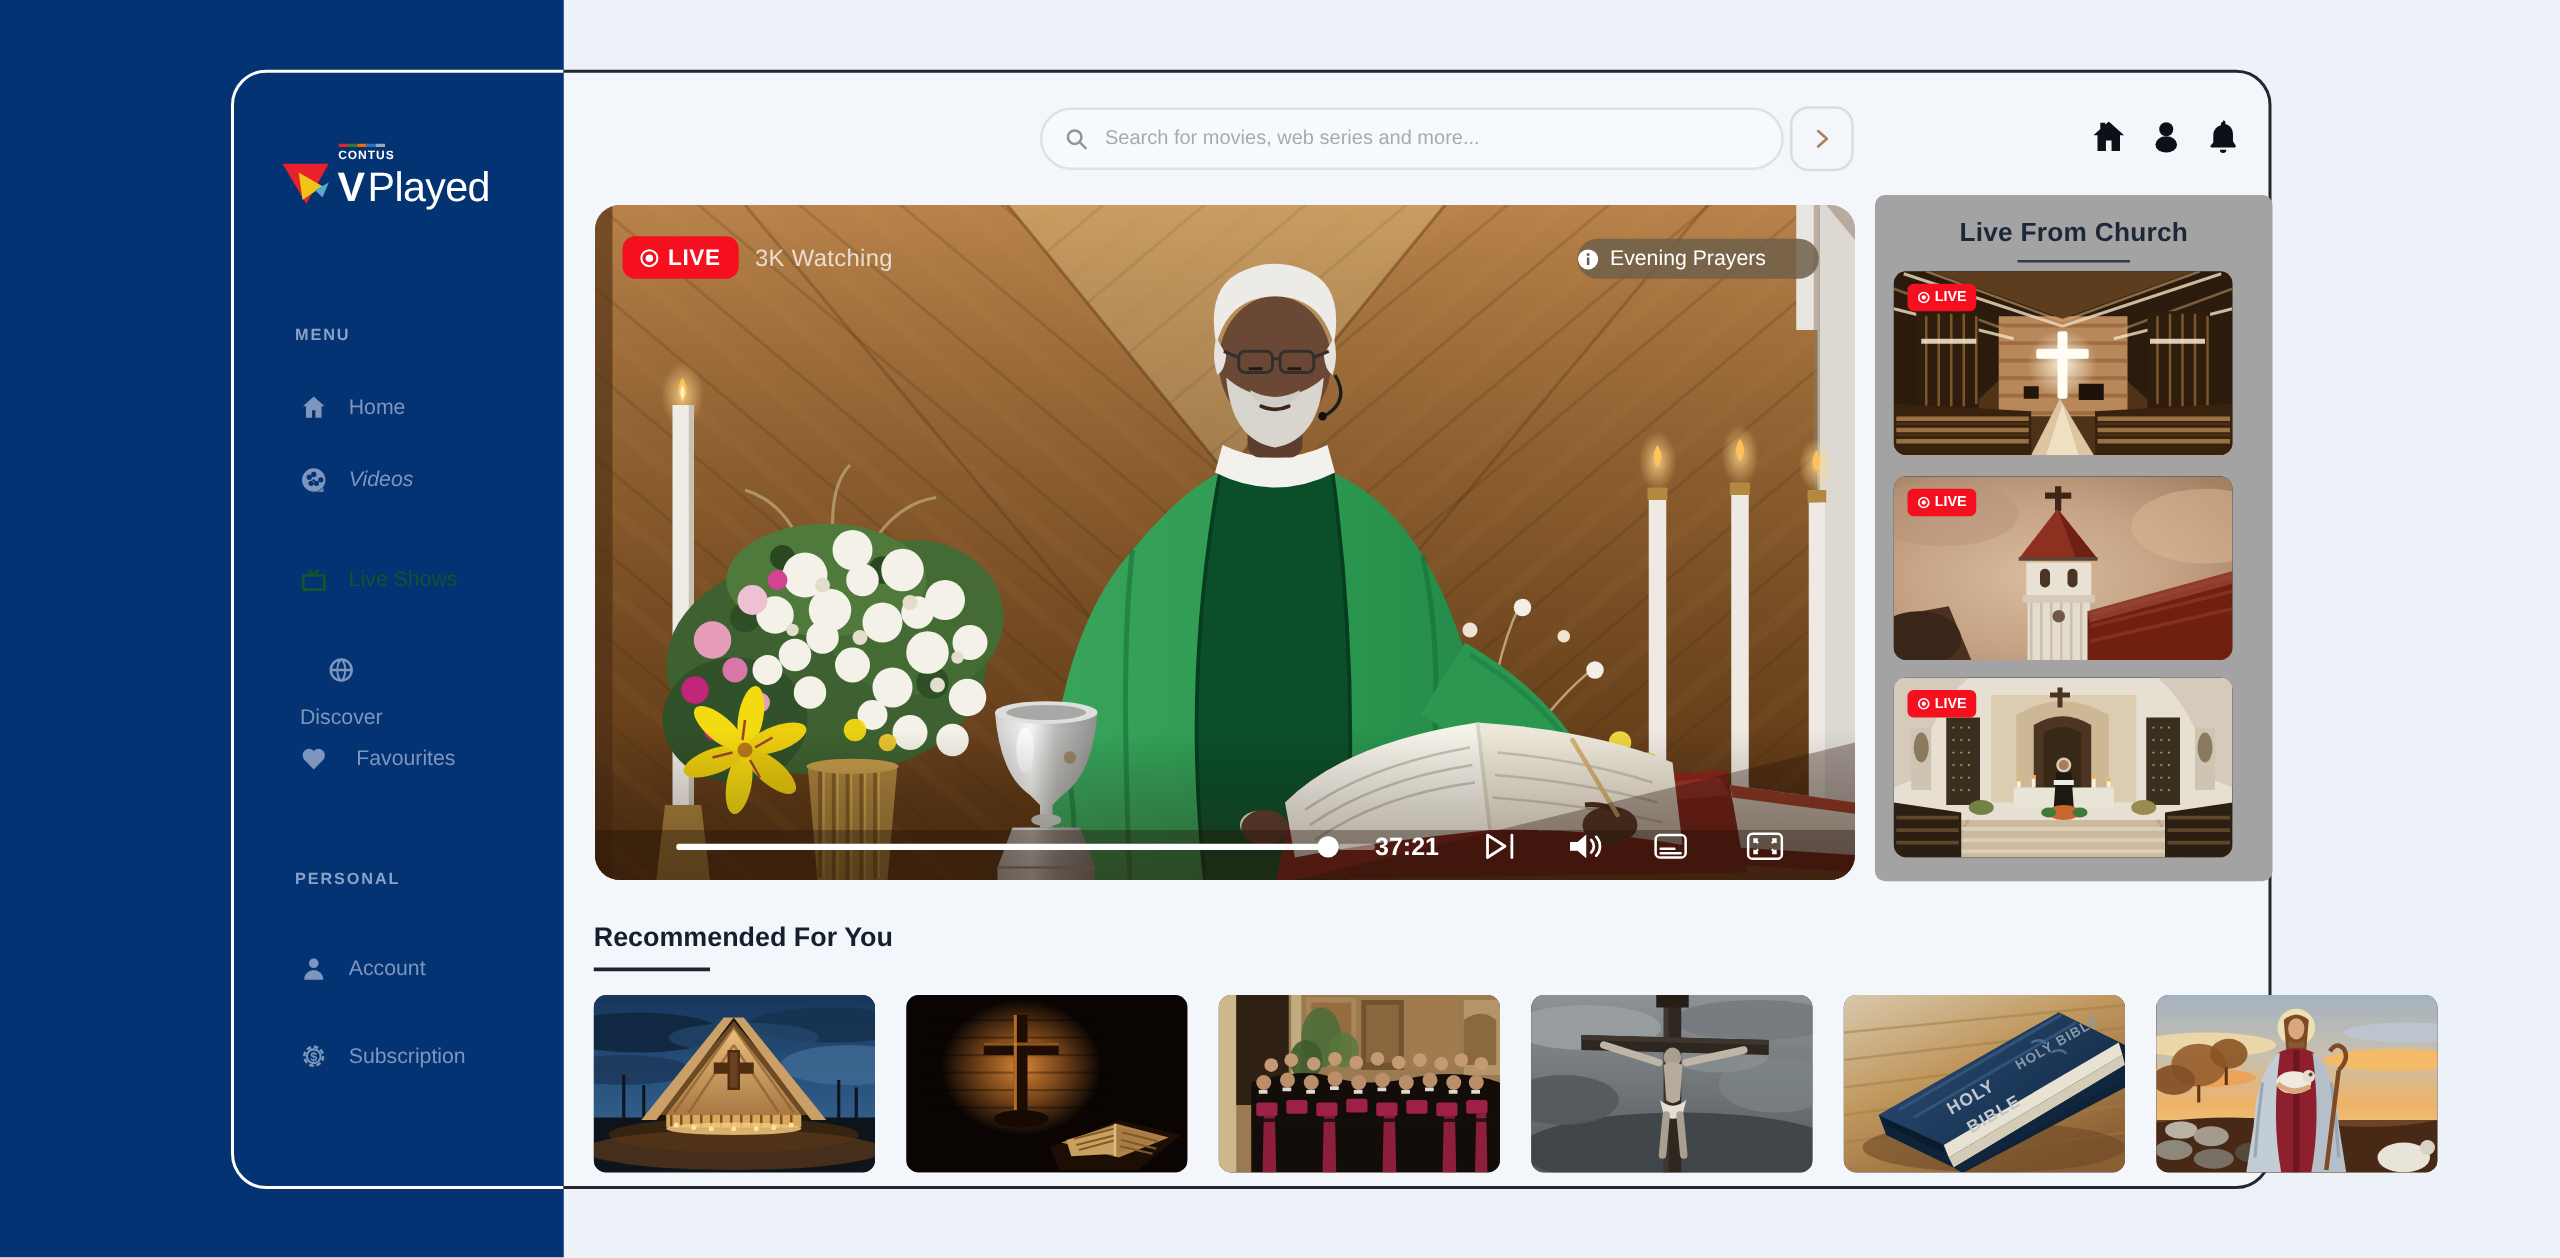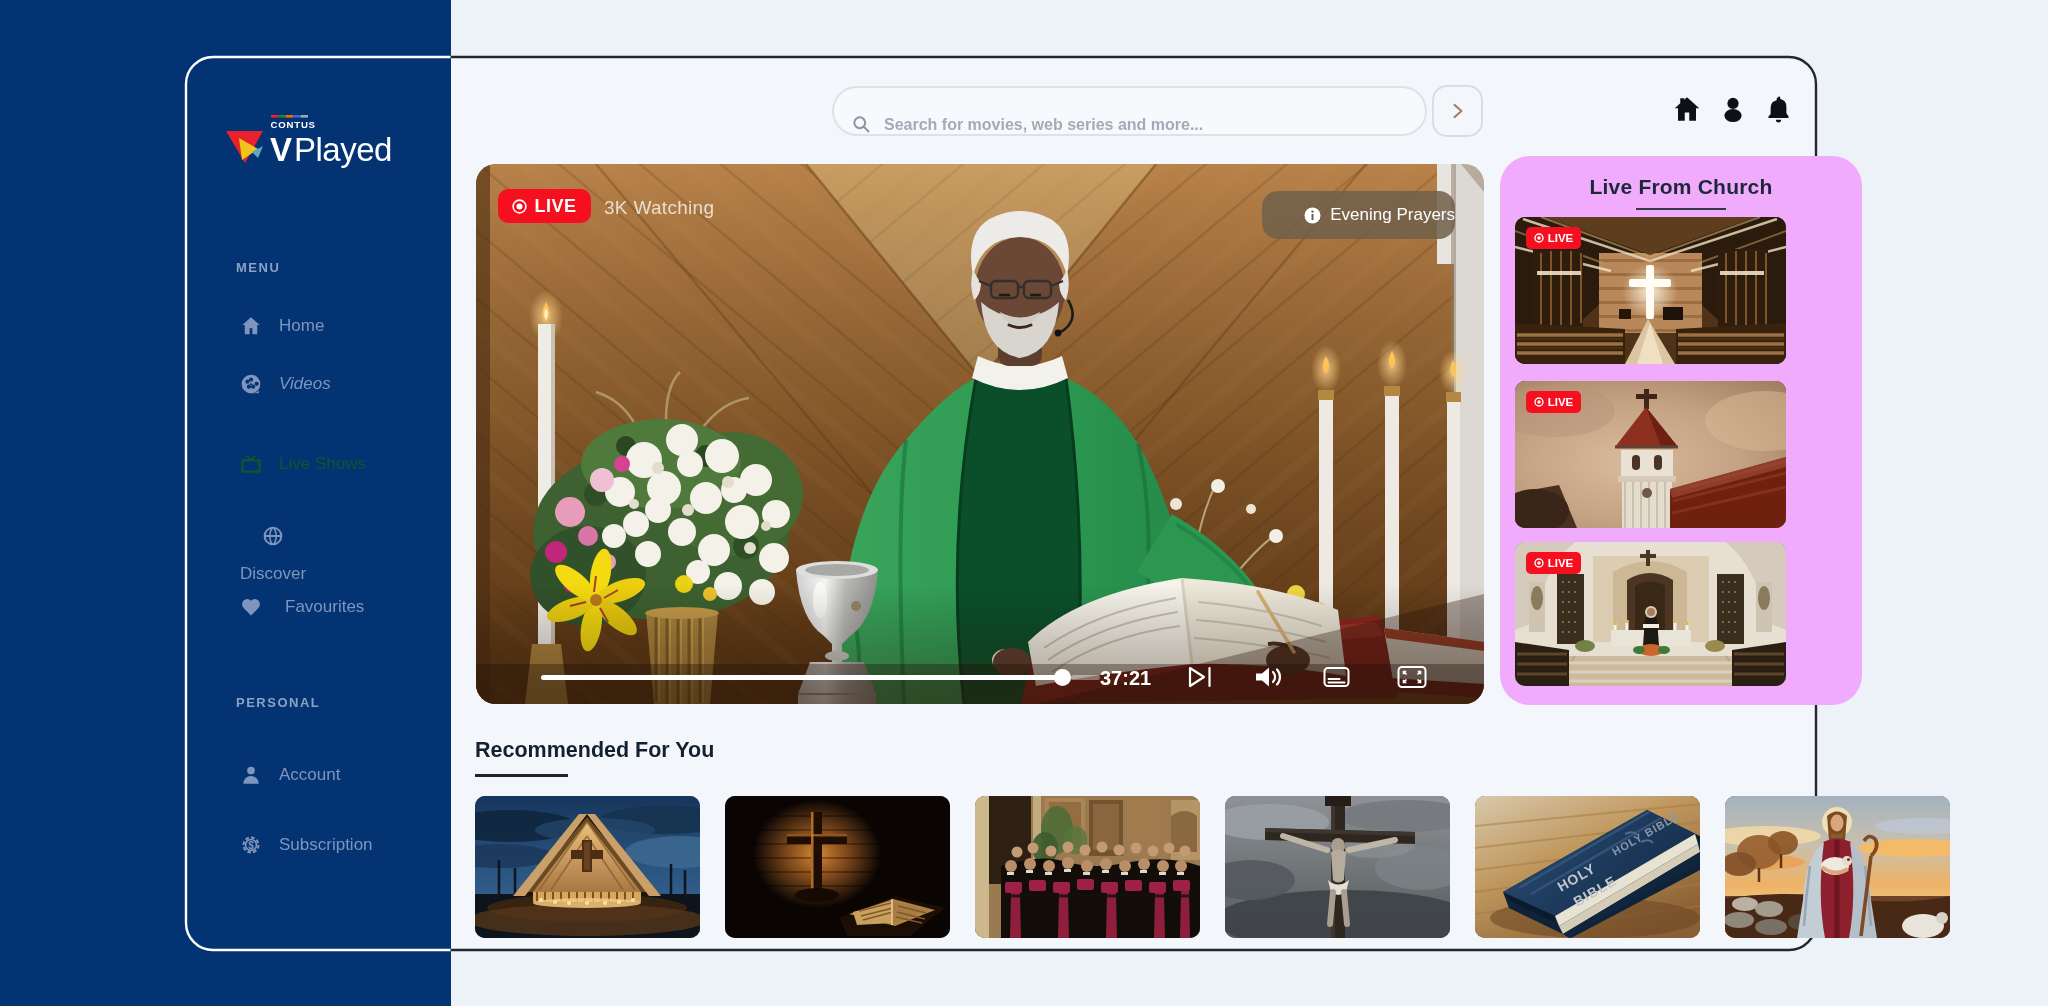"Search for movies, web series" .search { align-items: flex-end -> center; font-weight: bold -> none }
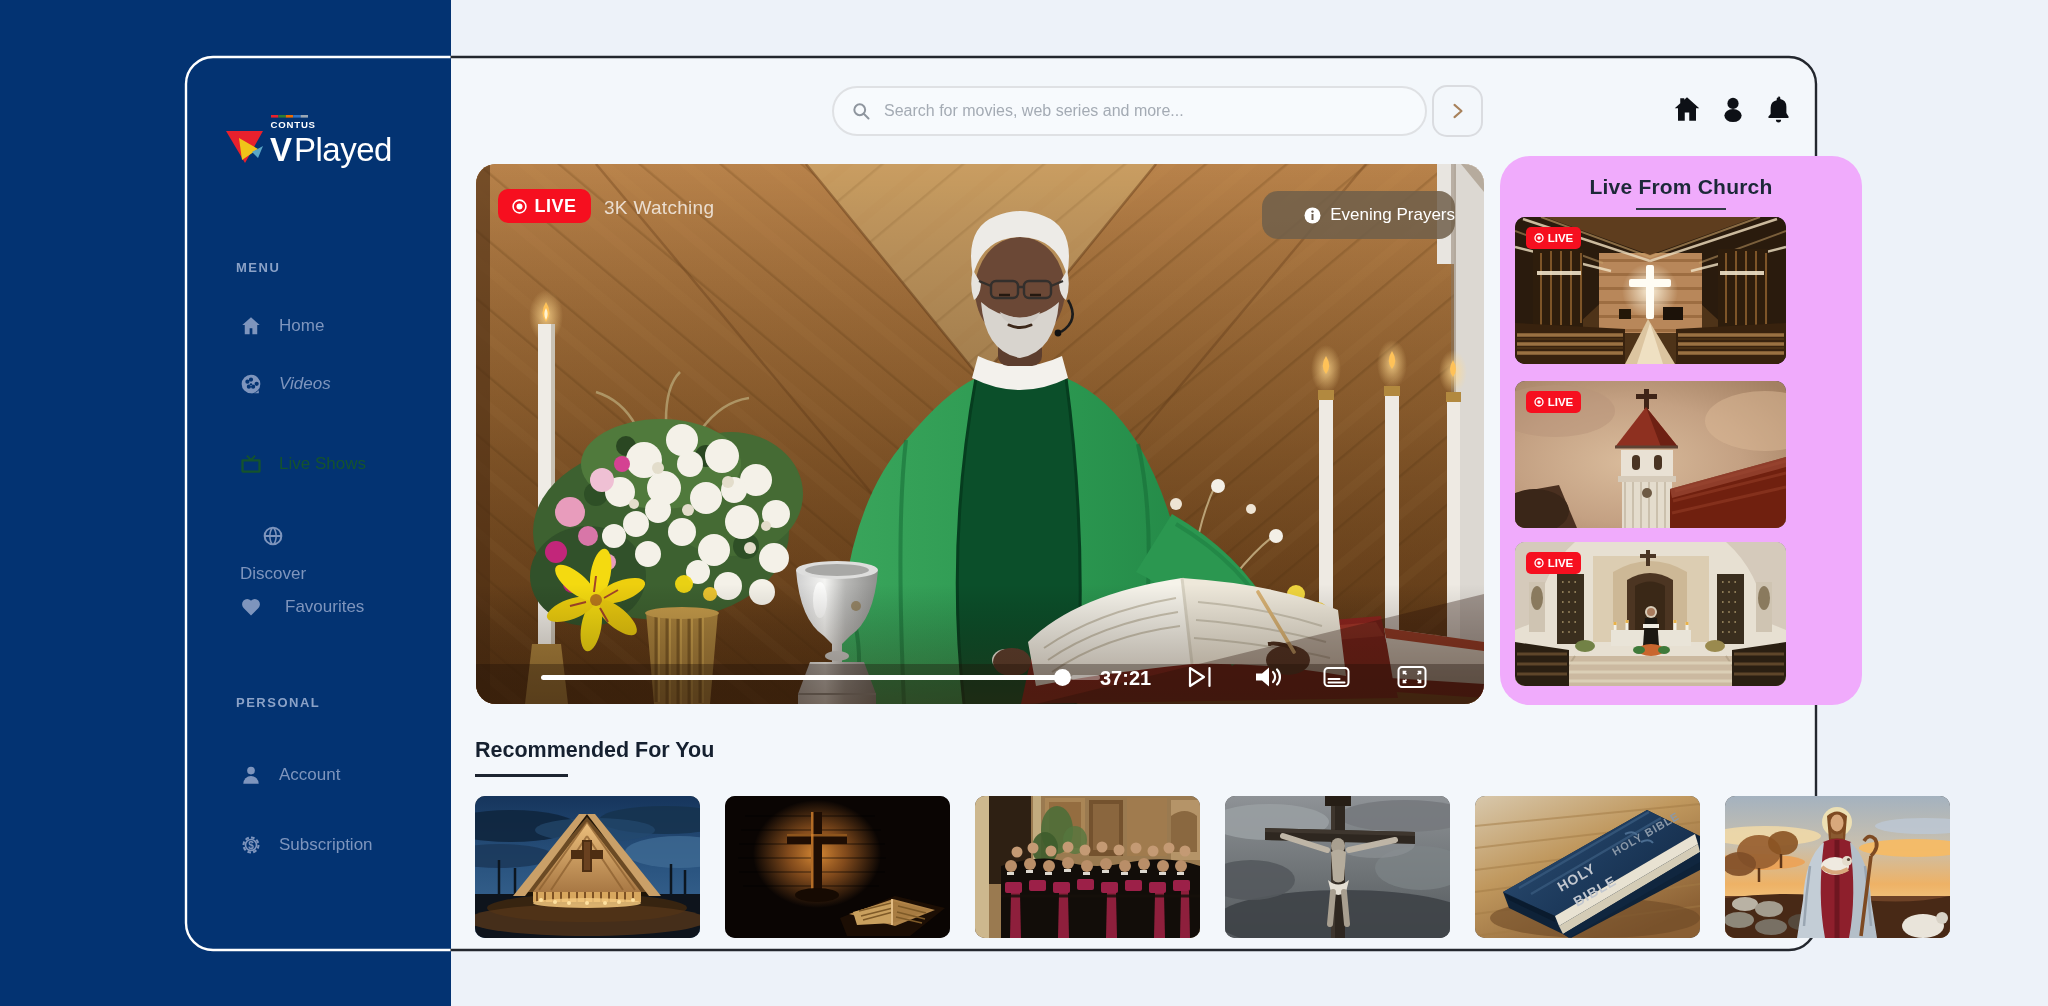"Live From Church" .lpanel { background: #f0abfc -> #a3a3a3; border-radius: 30px -> 8px; width: 362px -> 318px }
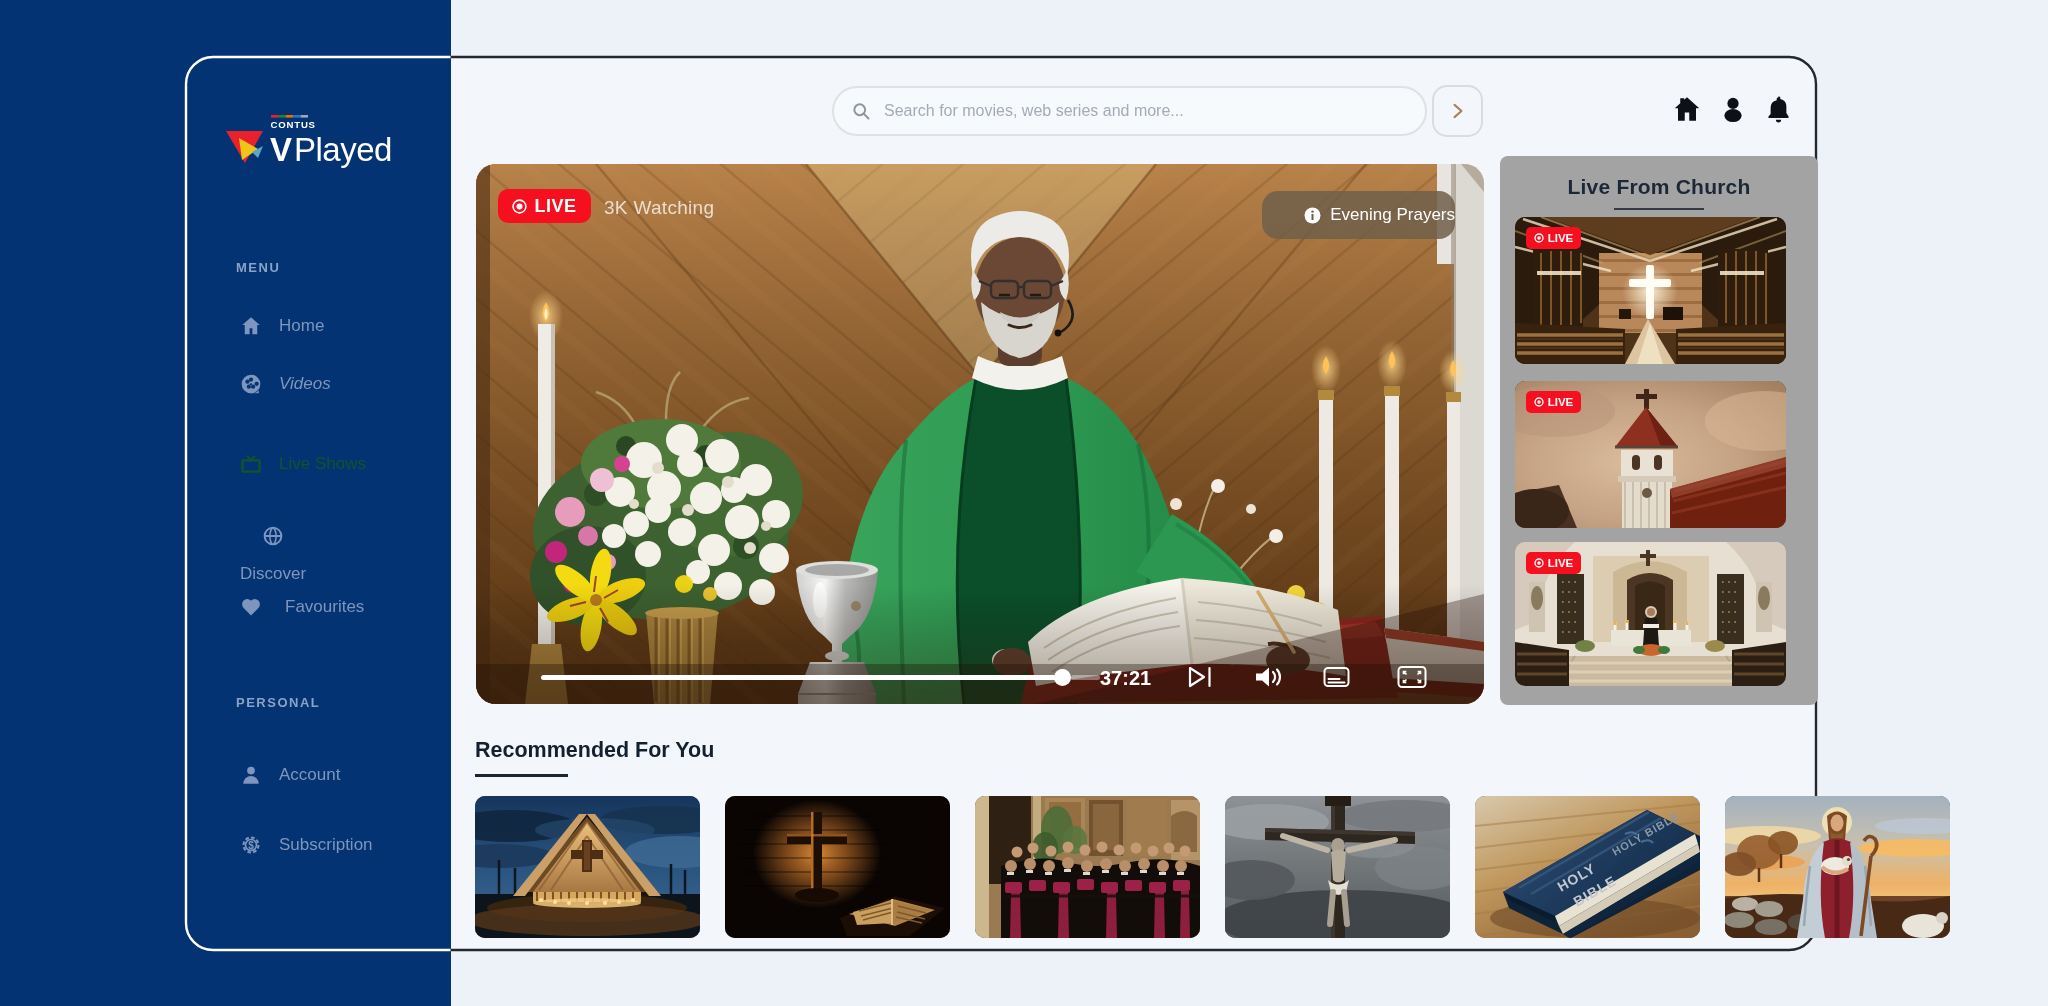"Evening Prayers" .eptag { height: 48px -> 32px; justify-content: flex-end -> flex-start }
